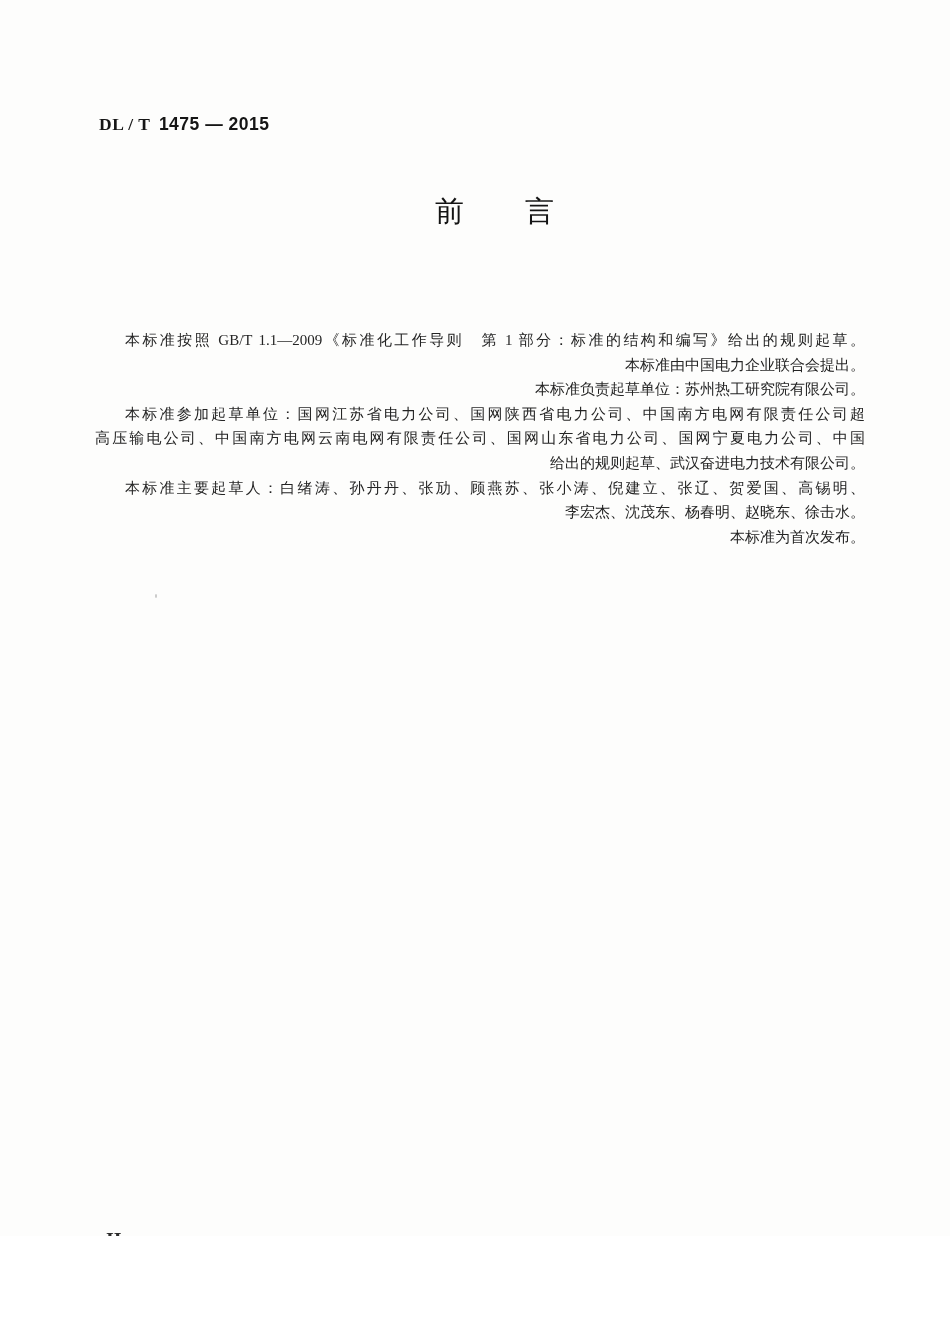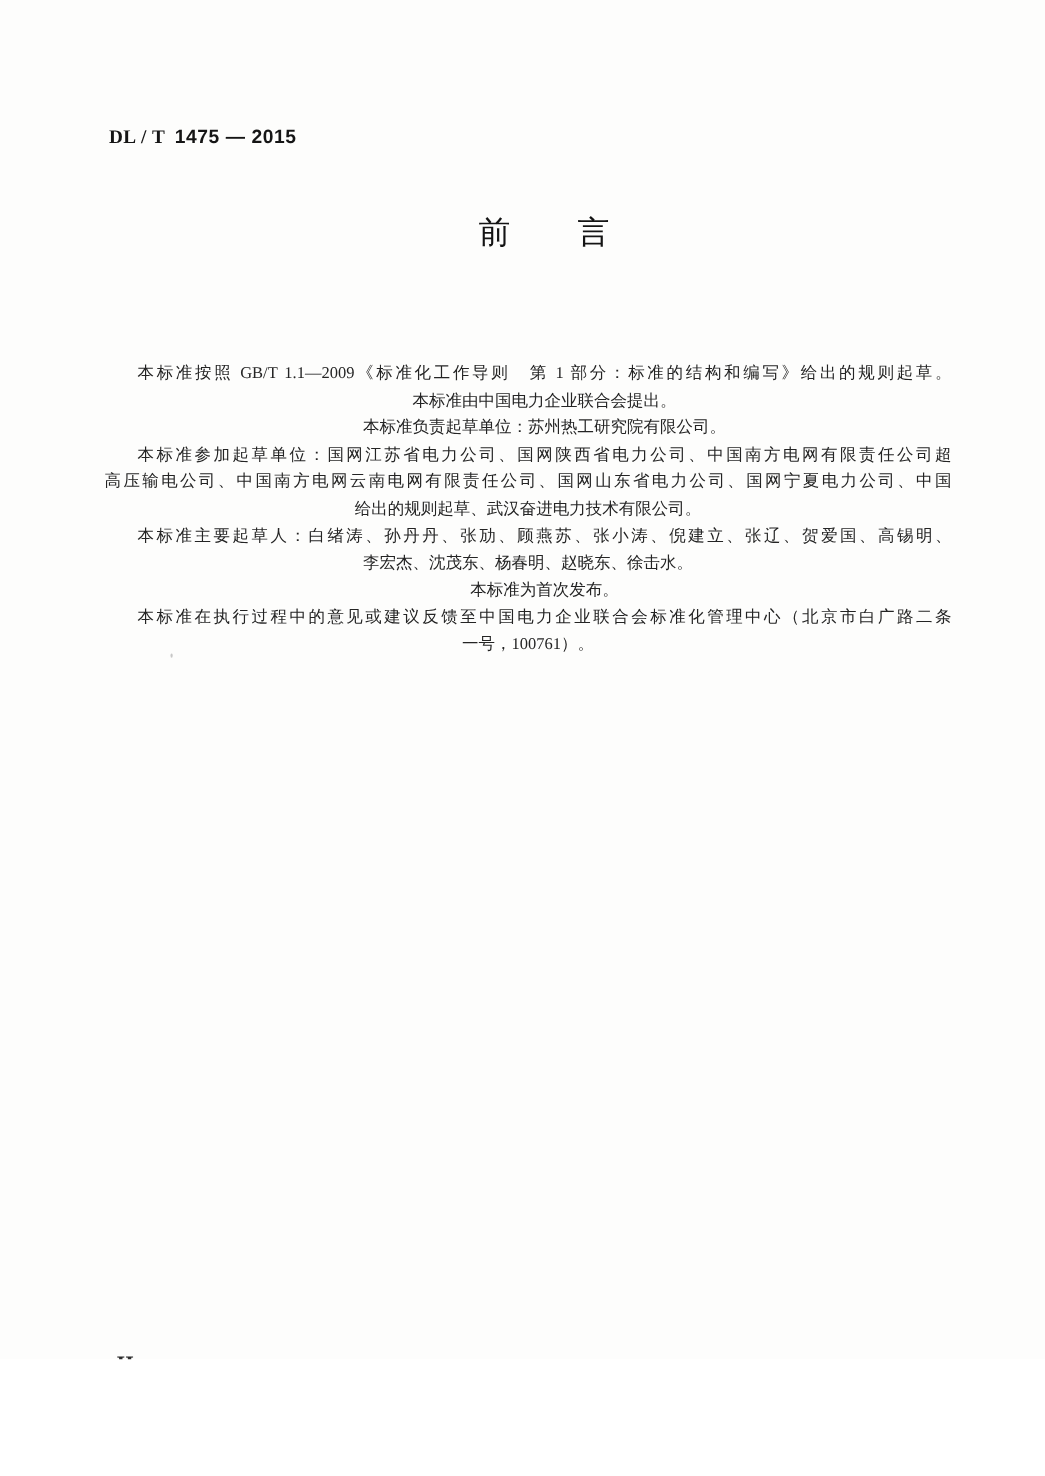"本标准由中国电力企业联合会提出。" .line { text-align: center -> right }
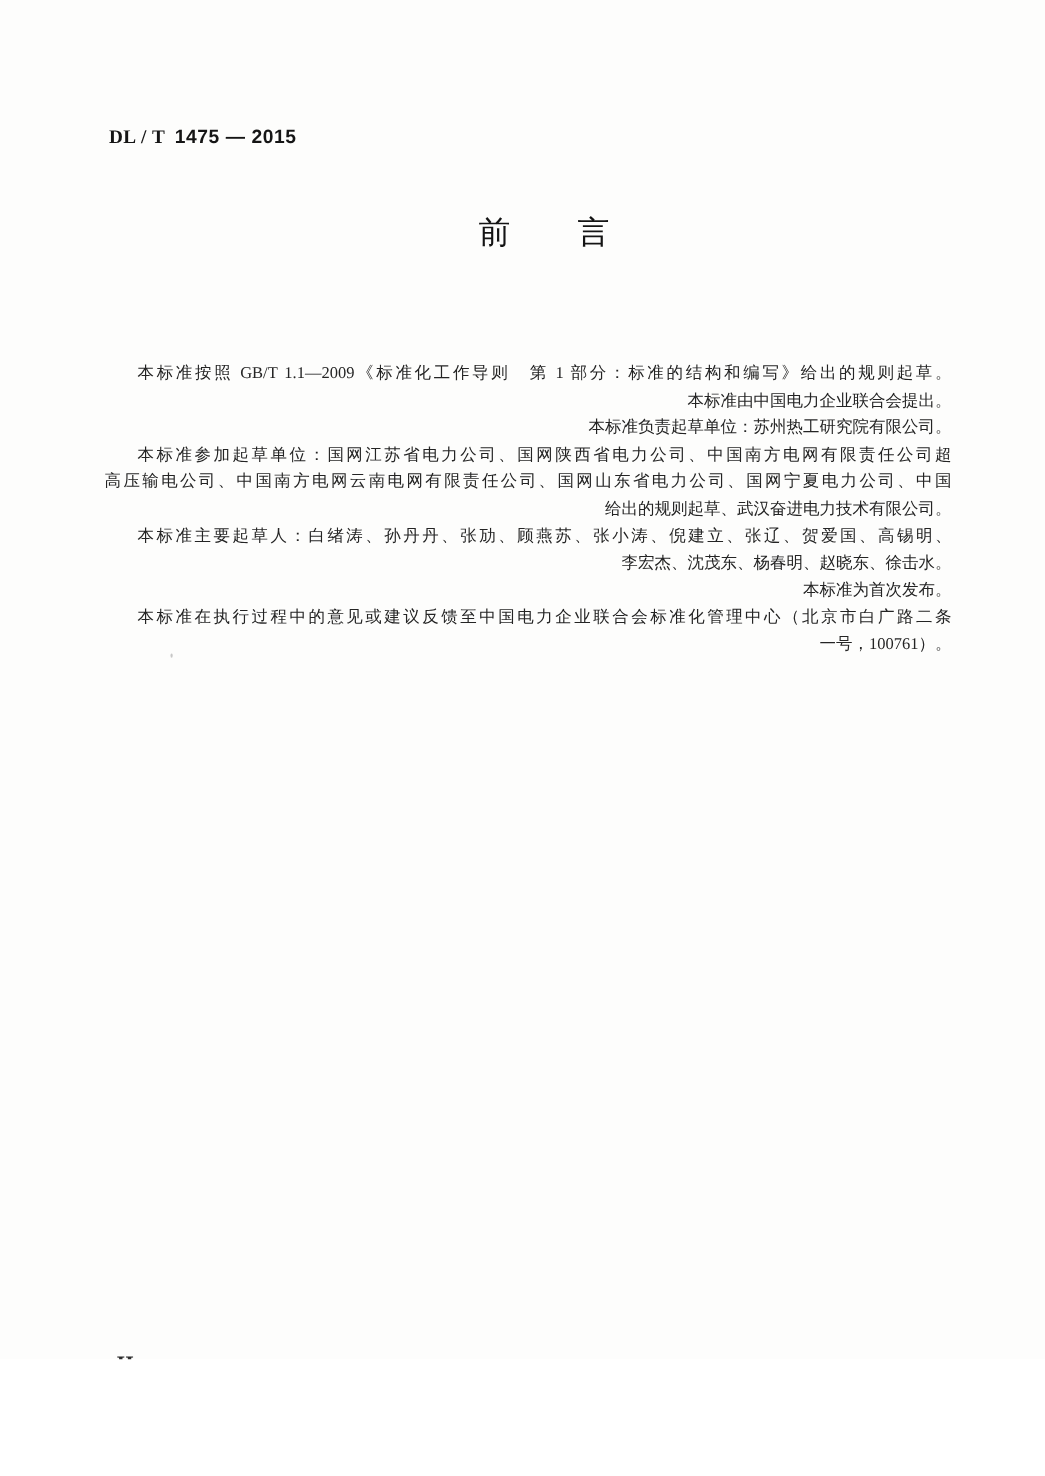"本标准在执行过程中的意见或建议反馈至中国电力企业联合会标准化管理中心（北京市白广" div { html: <div> <div>本标准在执行过程中的意见或建议反馈至中国电力企业联合会标准化管理中心（北京市白广路二条</div> <div>一号，100761）。</div> </div> -> none }
